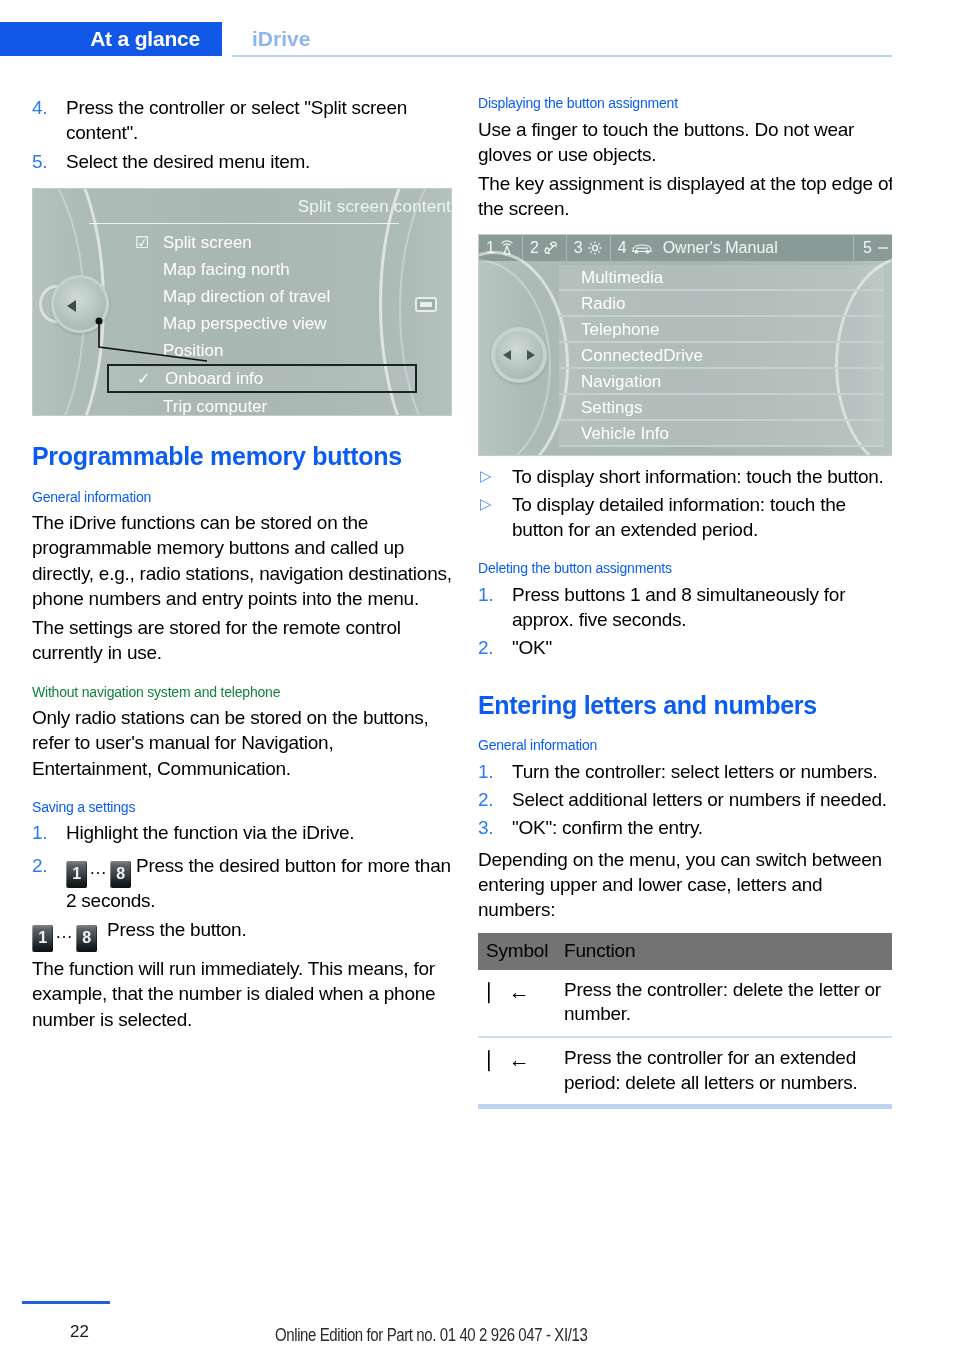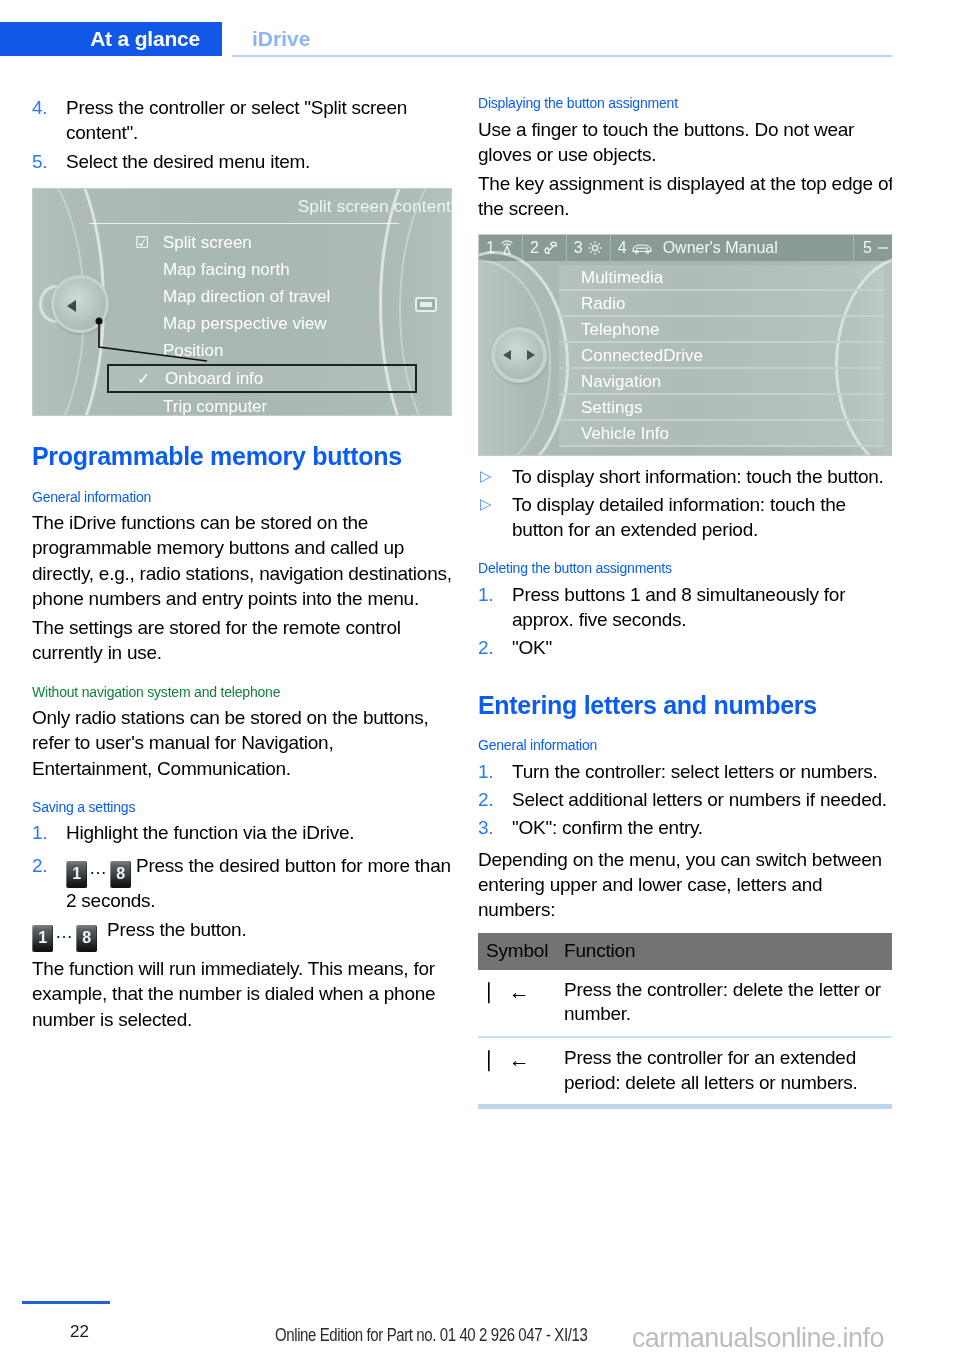"carmanualsonline.info" div.watermark { html: <div>carmanualsonline.info</div> -> none }
